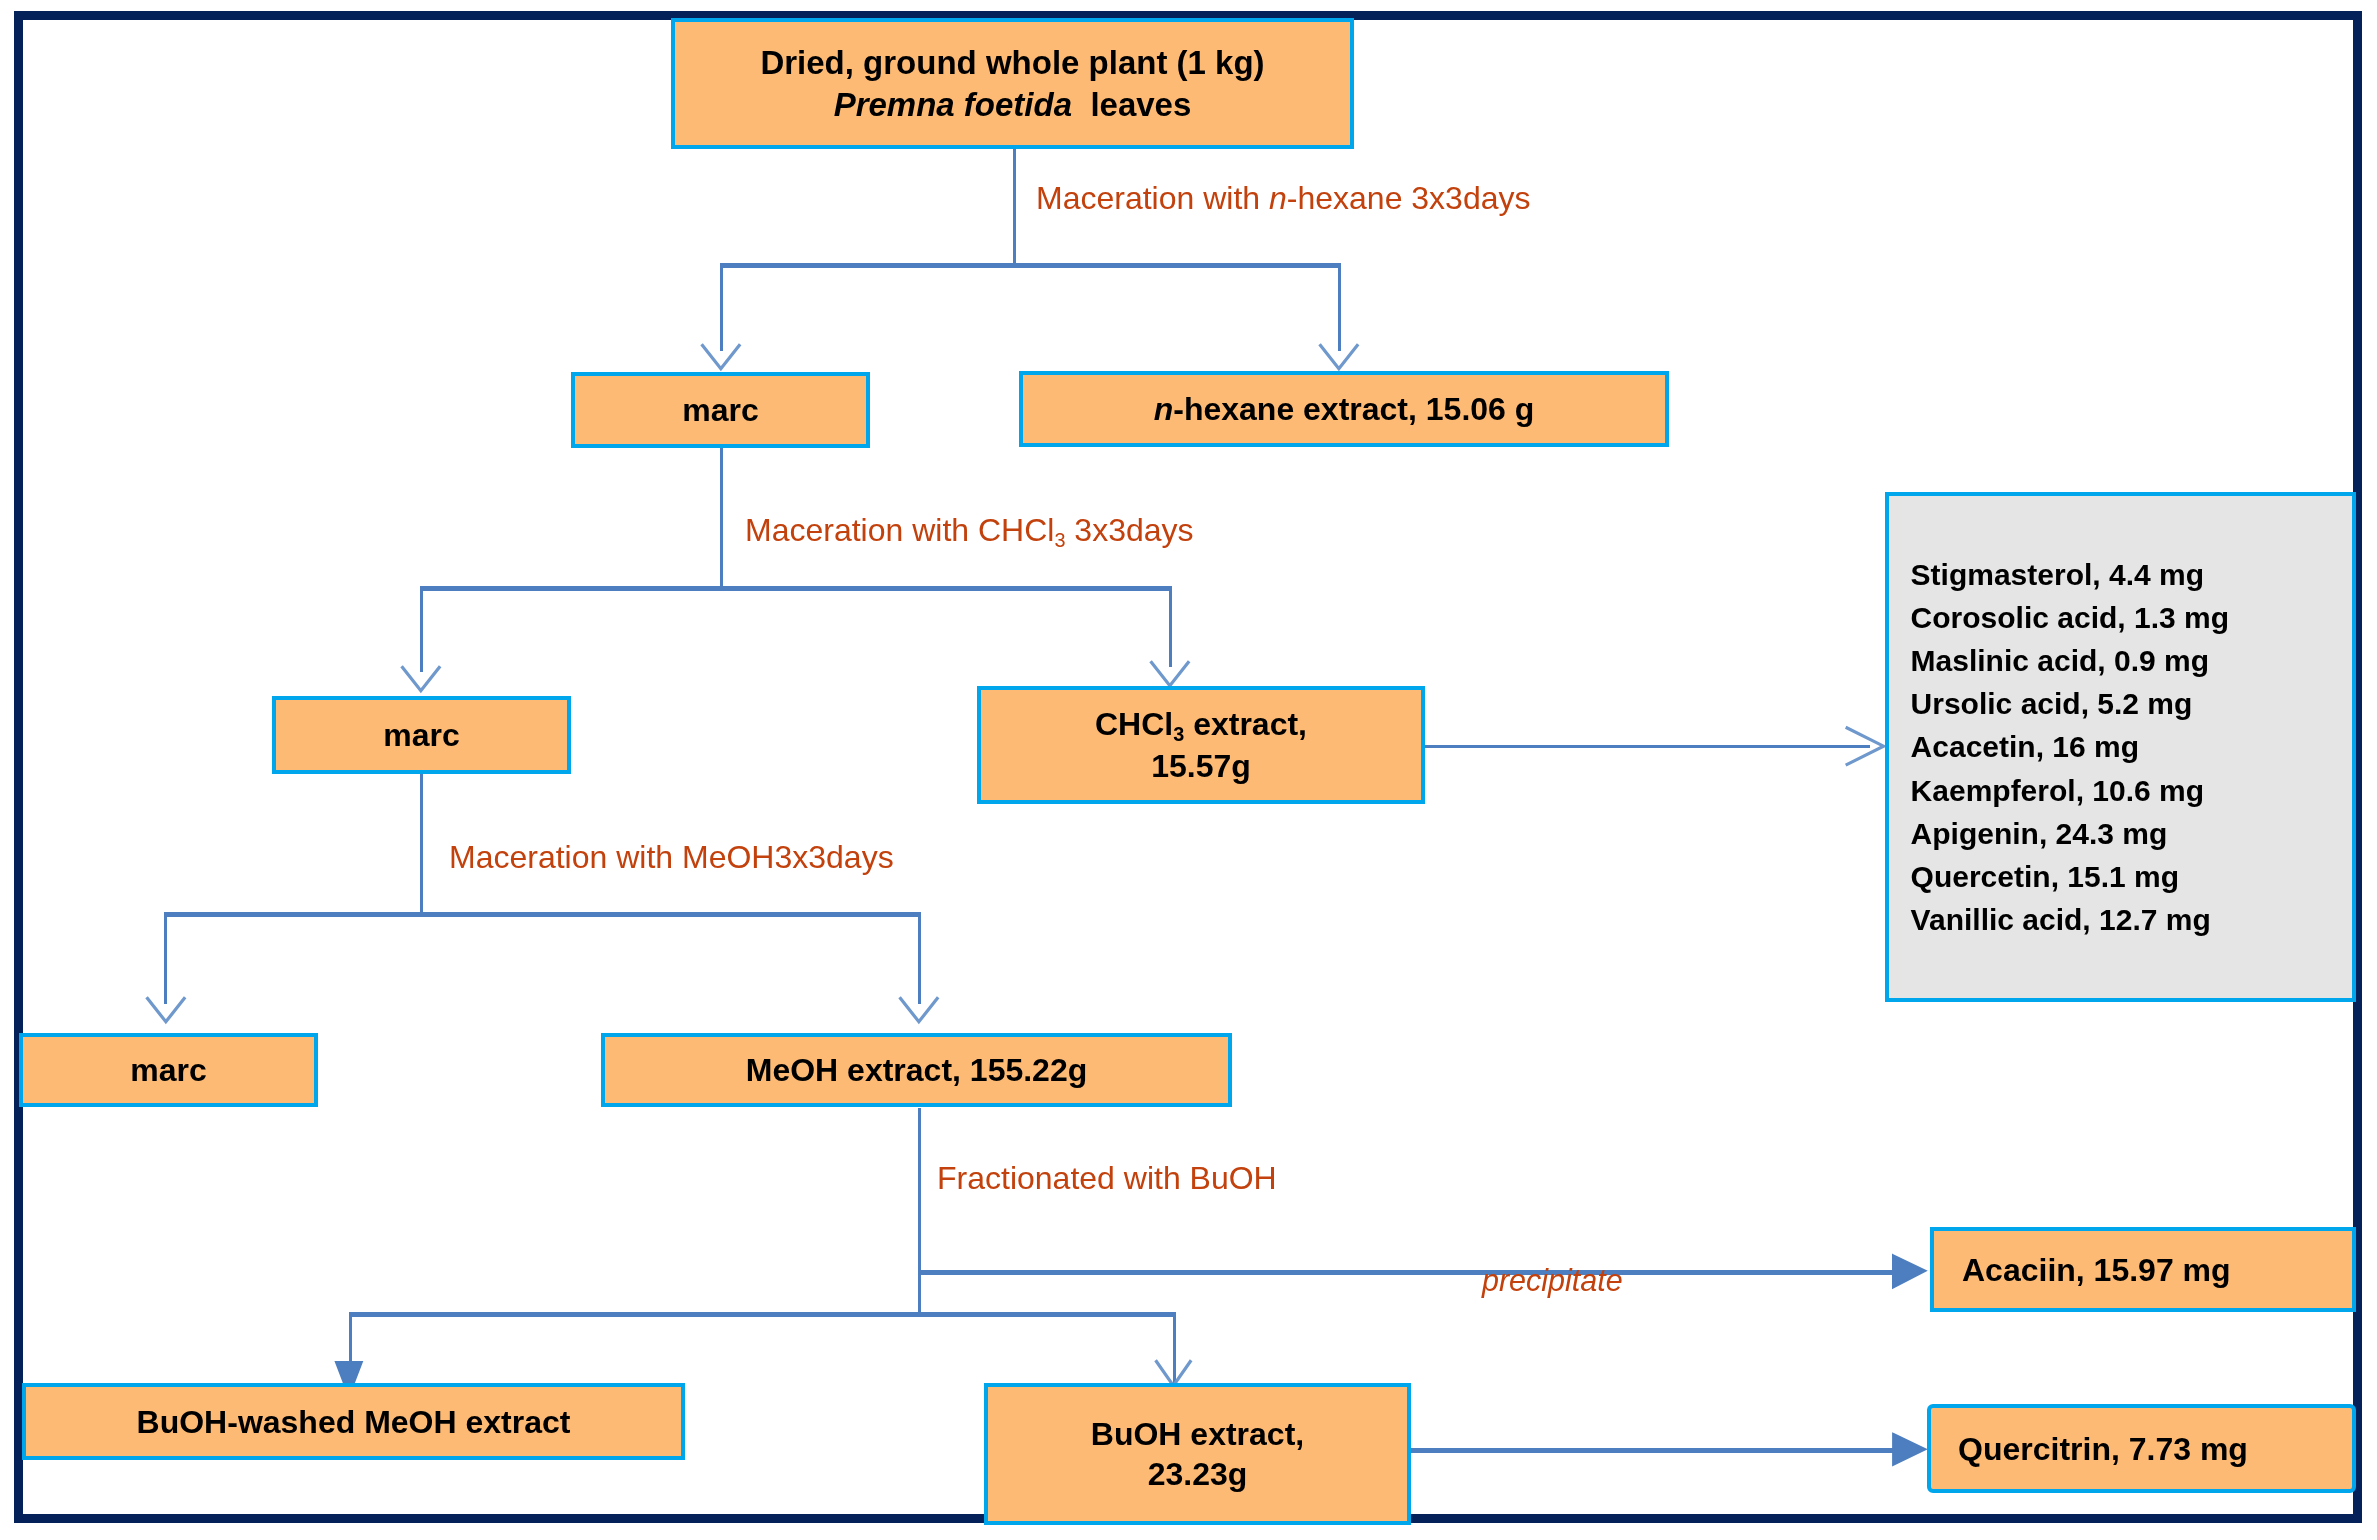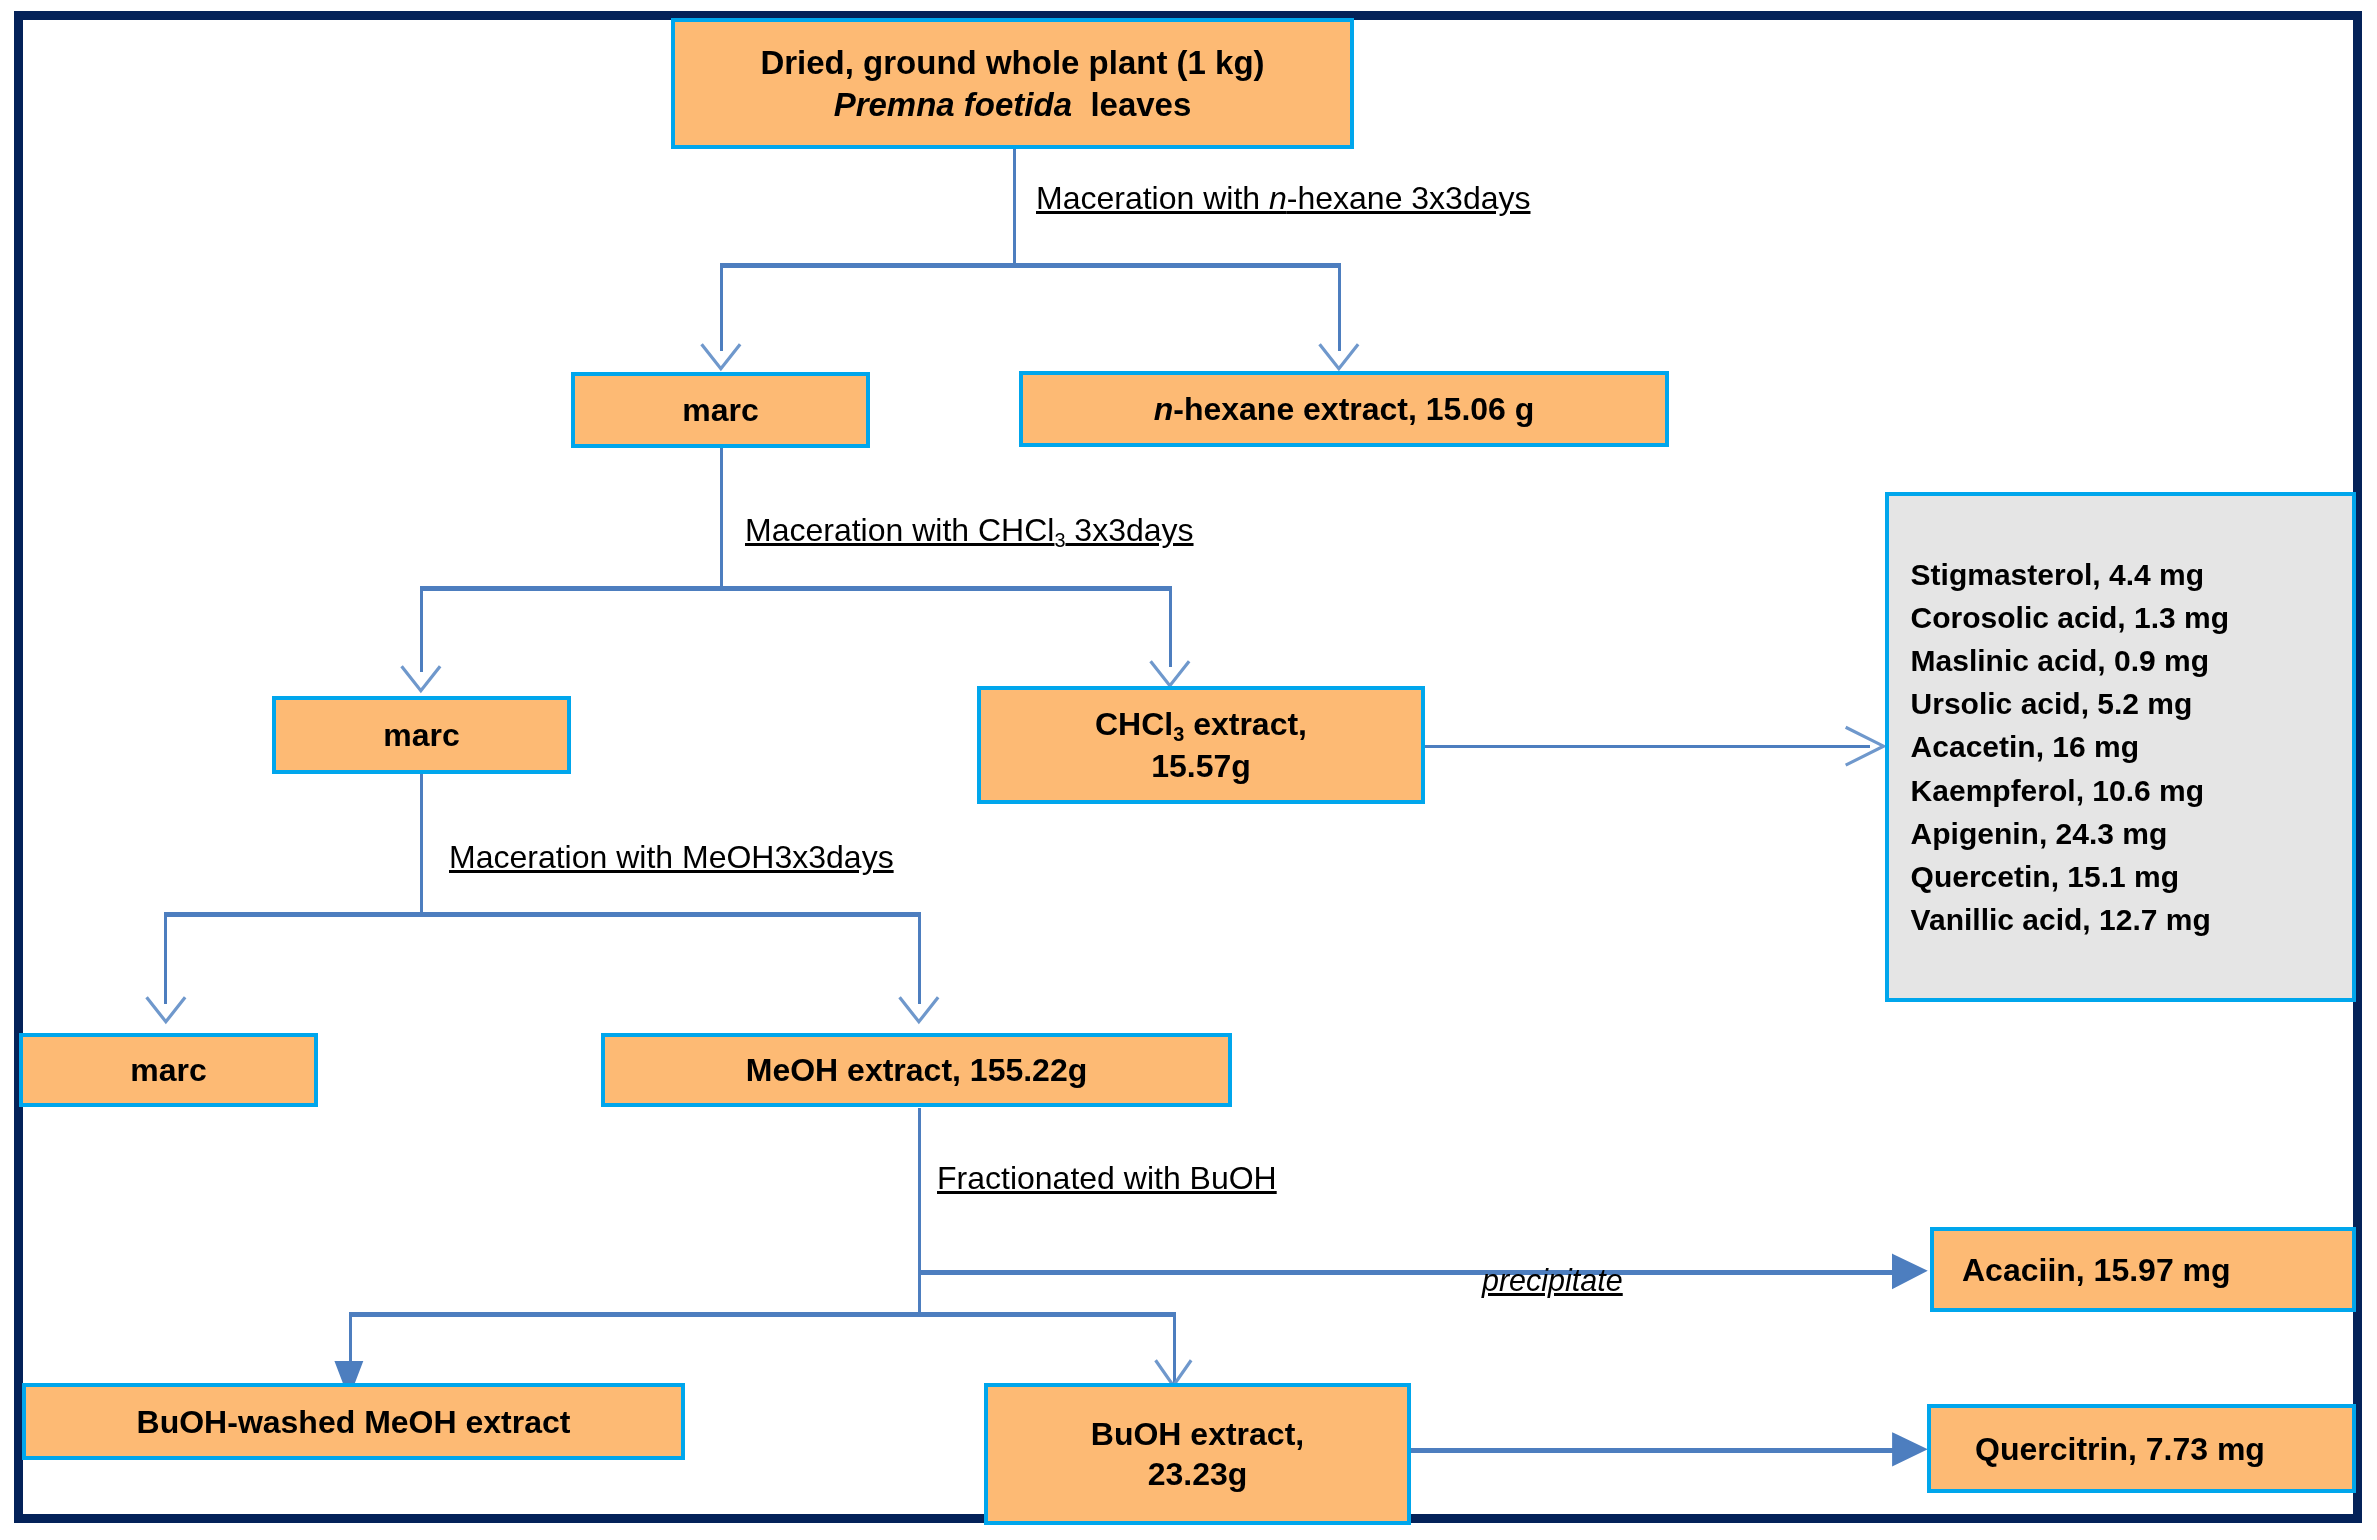"Maceration with n-hexane 3x3days" .edge-label { color: #000000 -> #c2410c; text-decoration: underline -> none }
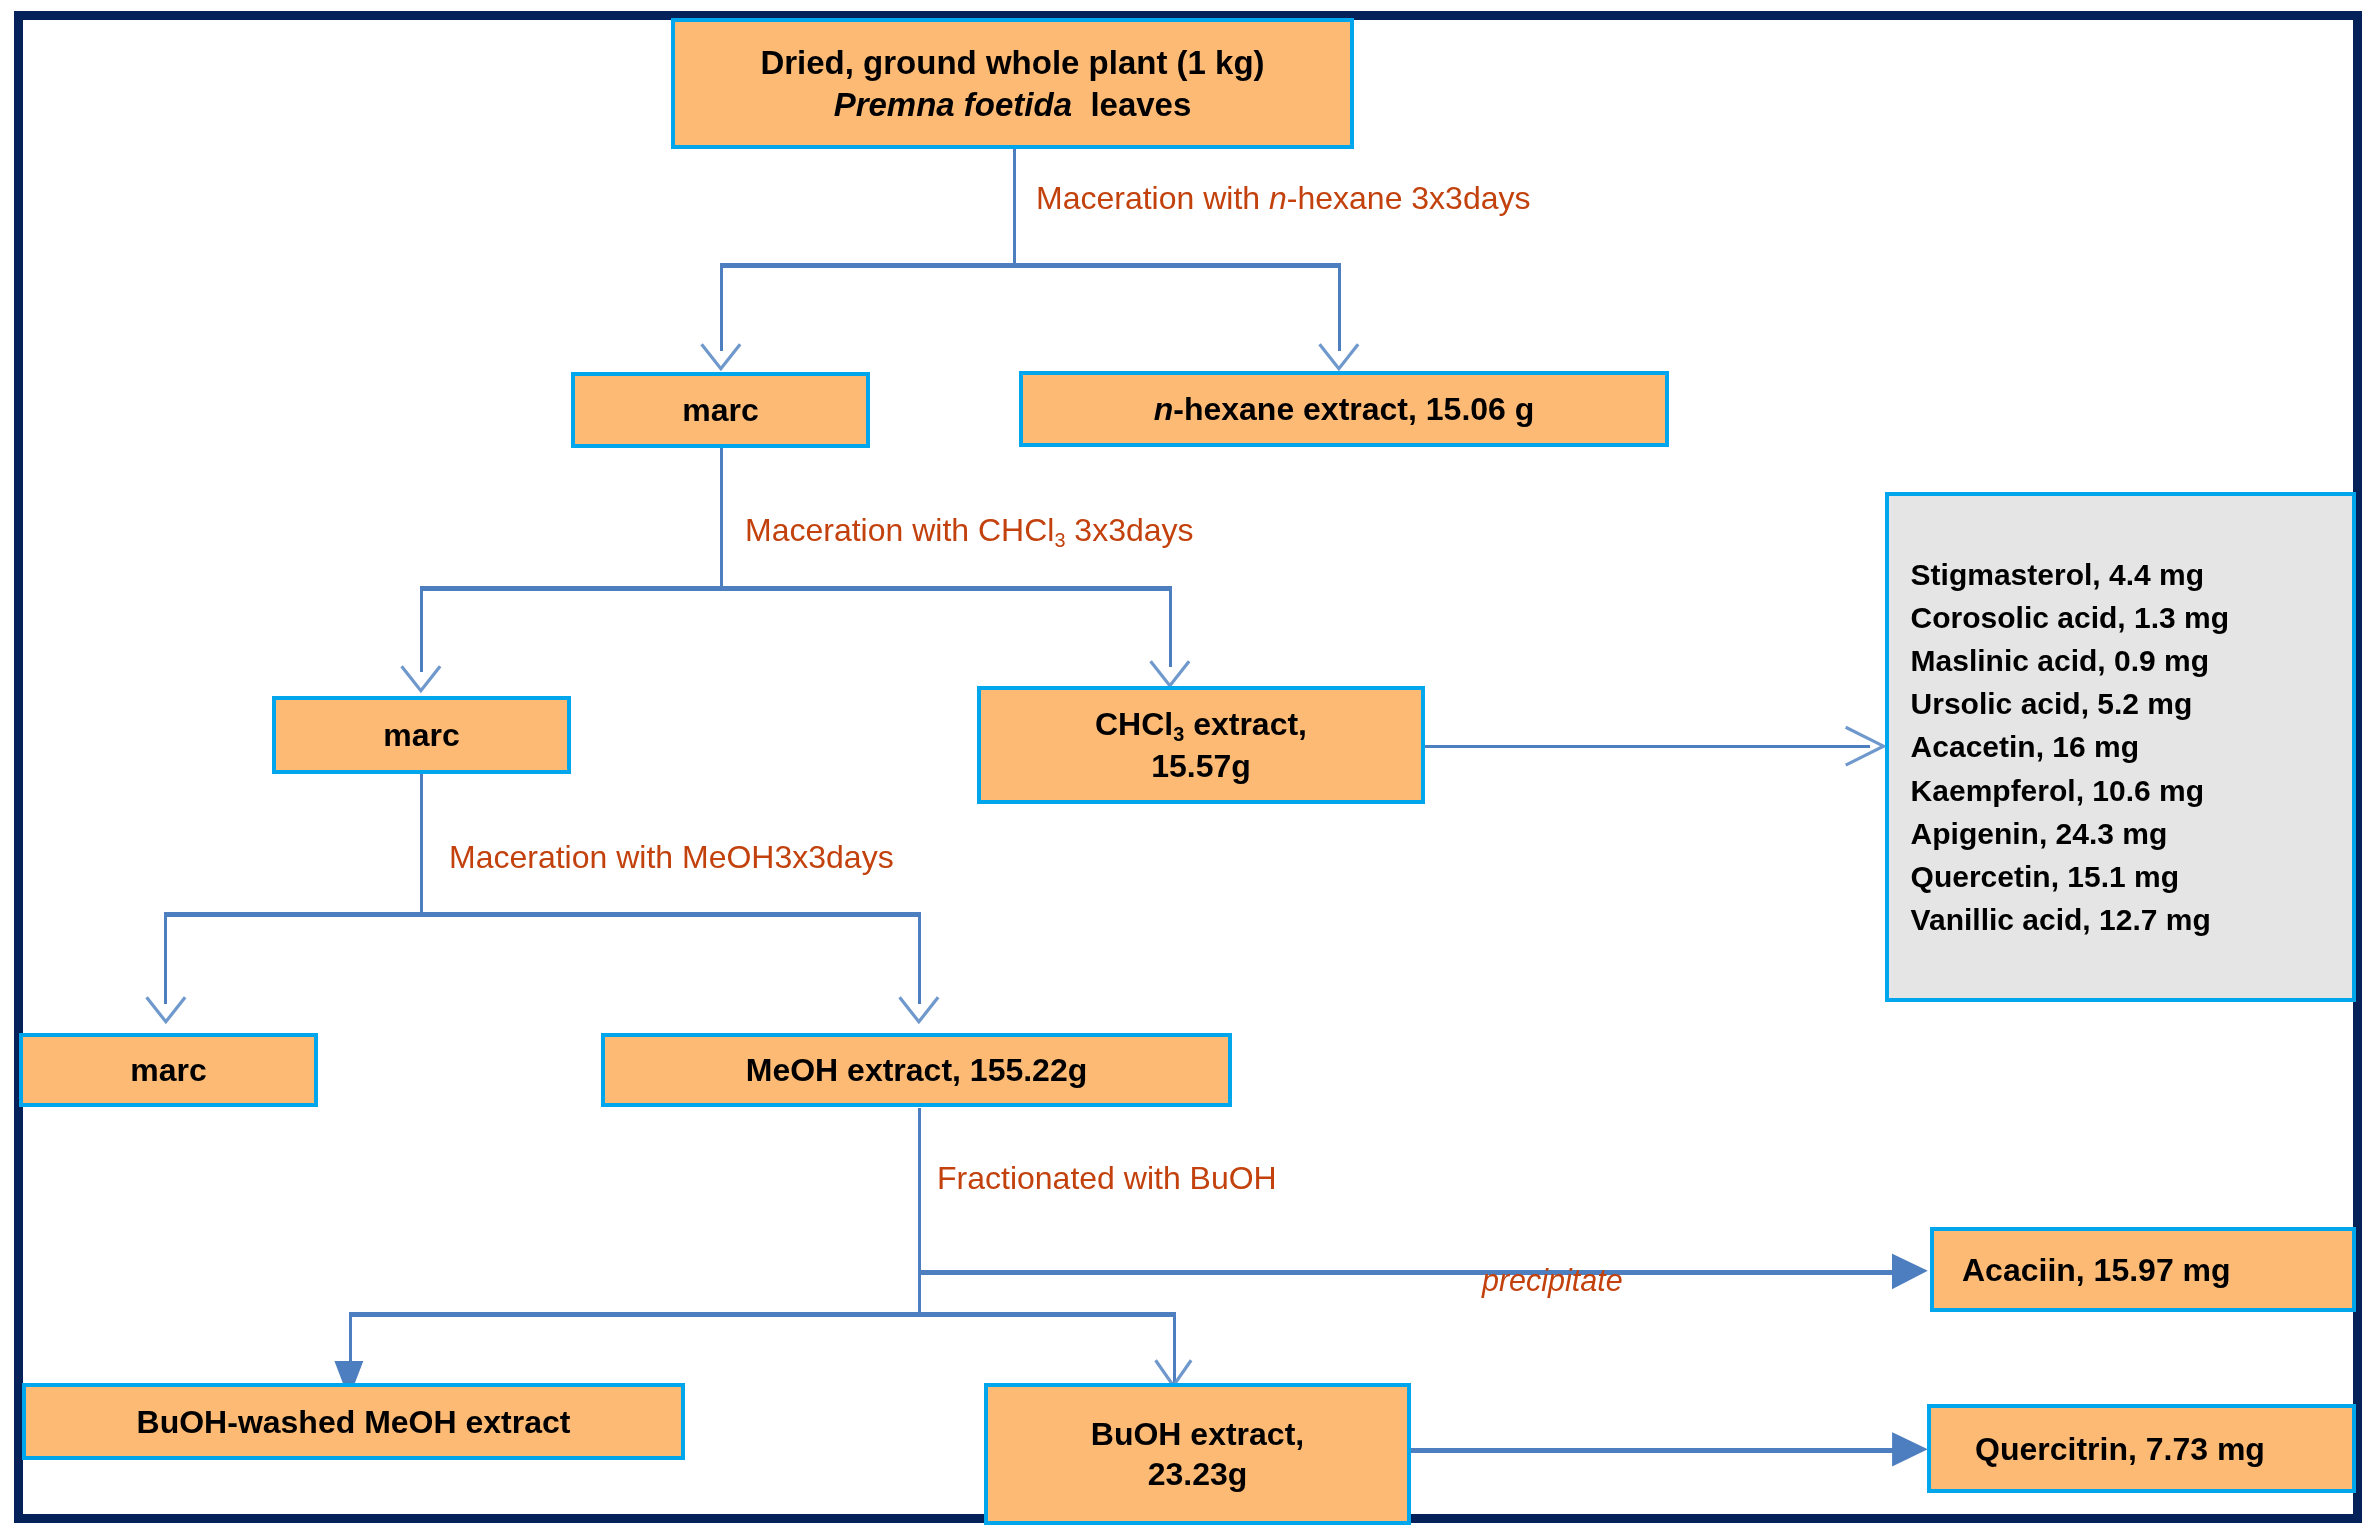"Quercitrin, 7.73 mg" div.node { border-radius: none -> 6px; padding-left: 44px -> 27px }
